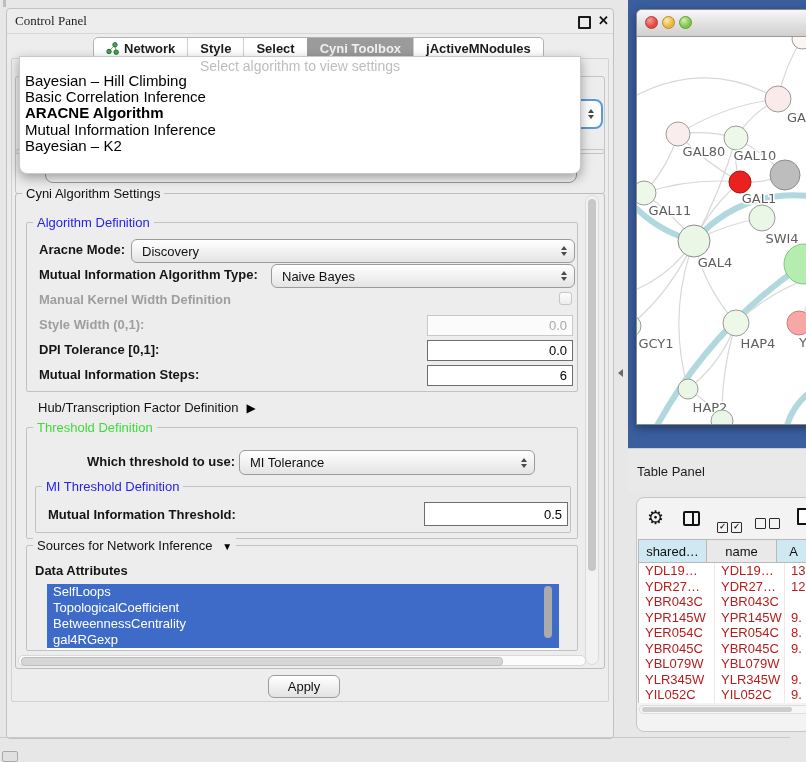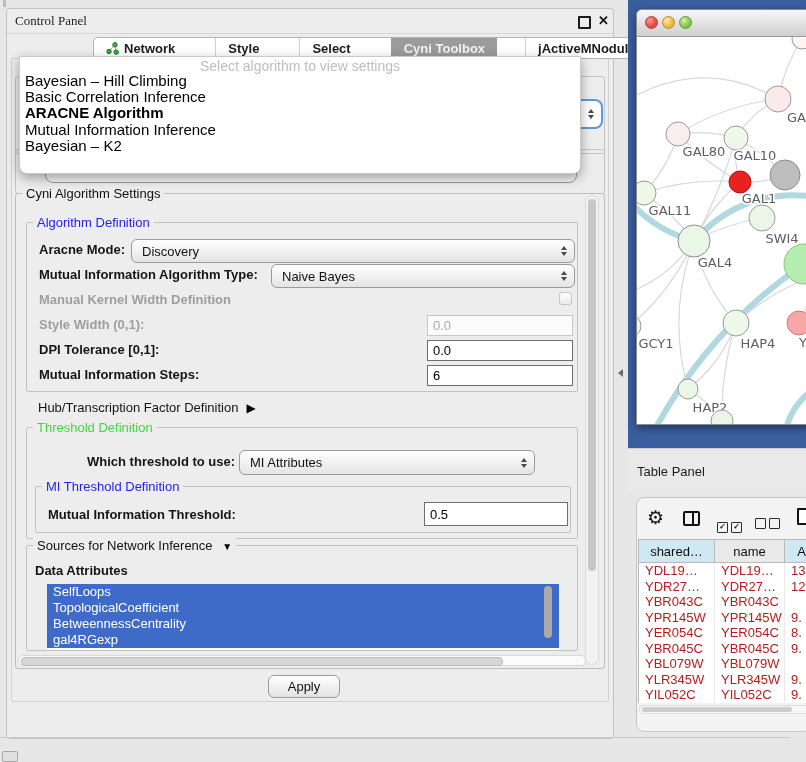"Network" .tabgroup.top { gap: 28px -> none }
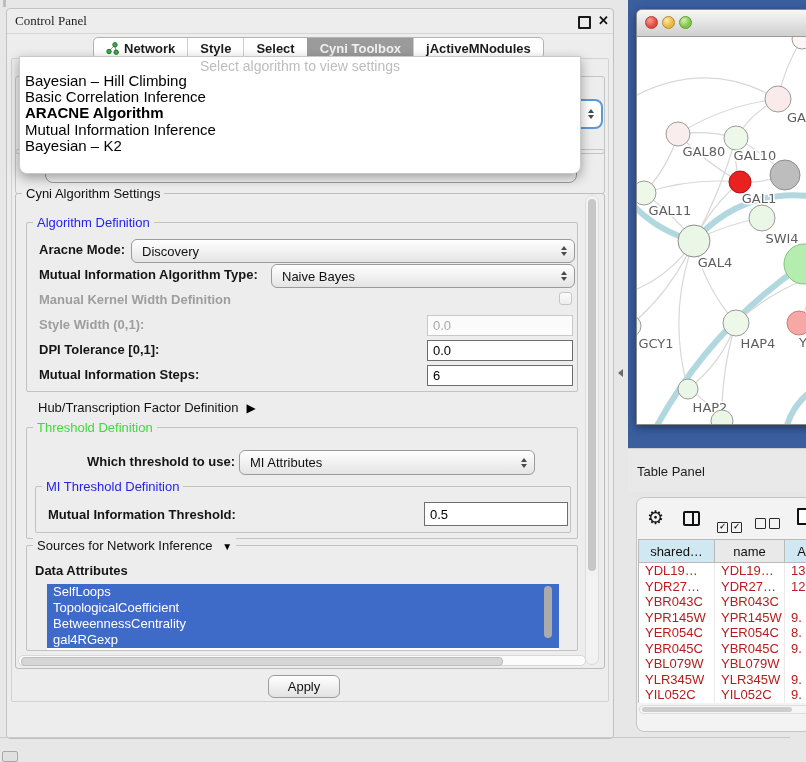"0.0" .field { justify-content: none -> flex-end }
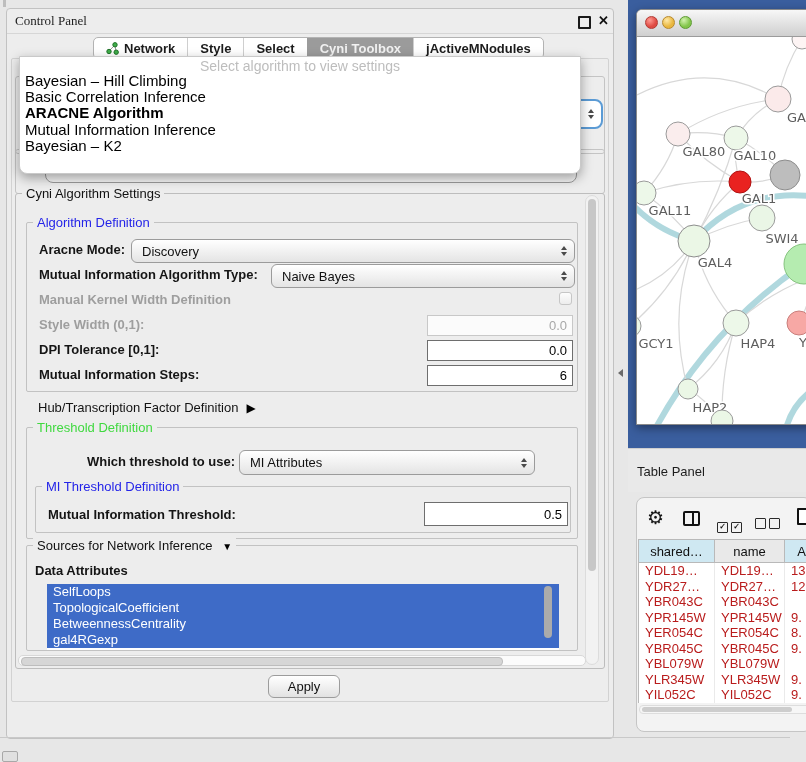"MI Attributes" span { text: Attributes -> Tolerance }
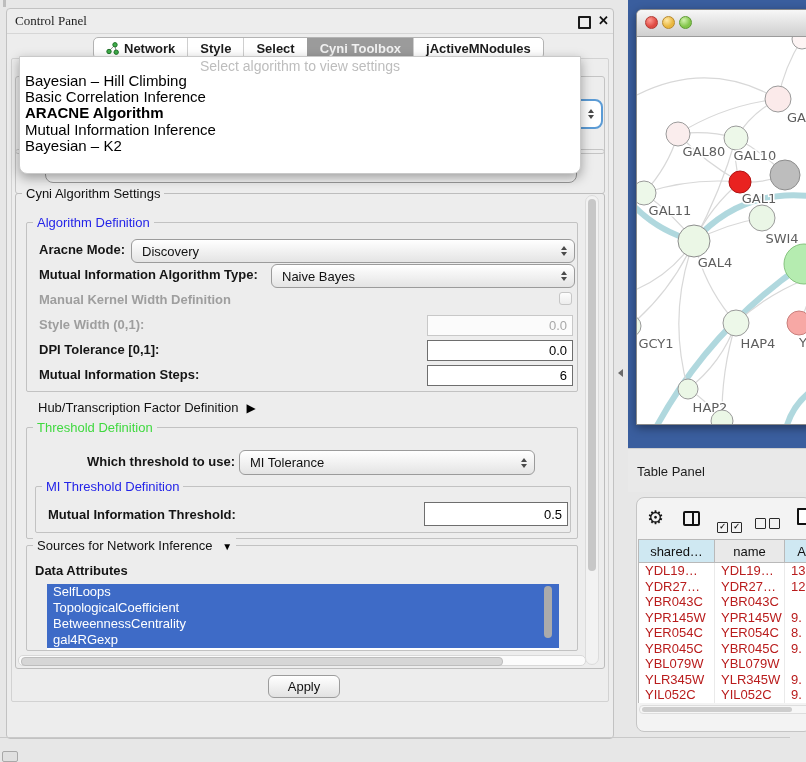"shared…" div.th { width: 76px -> 68px }
